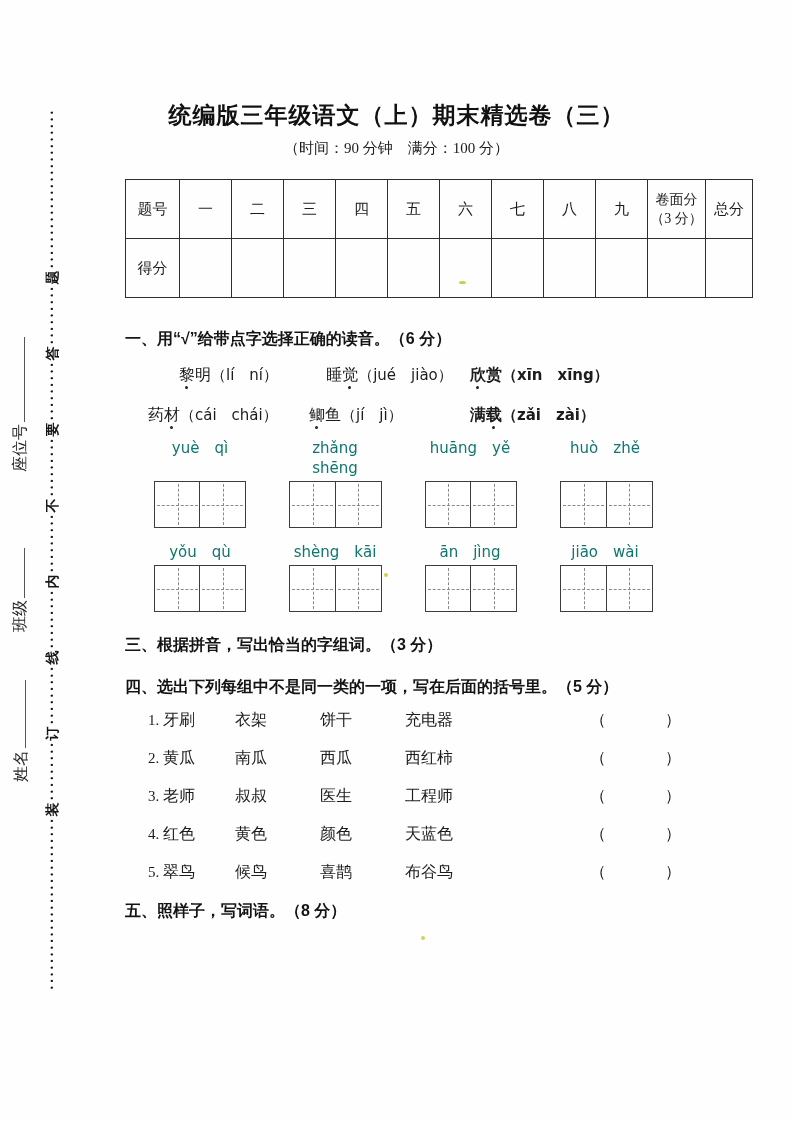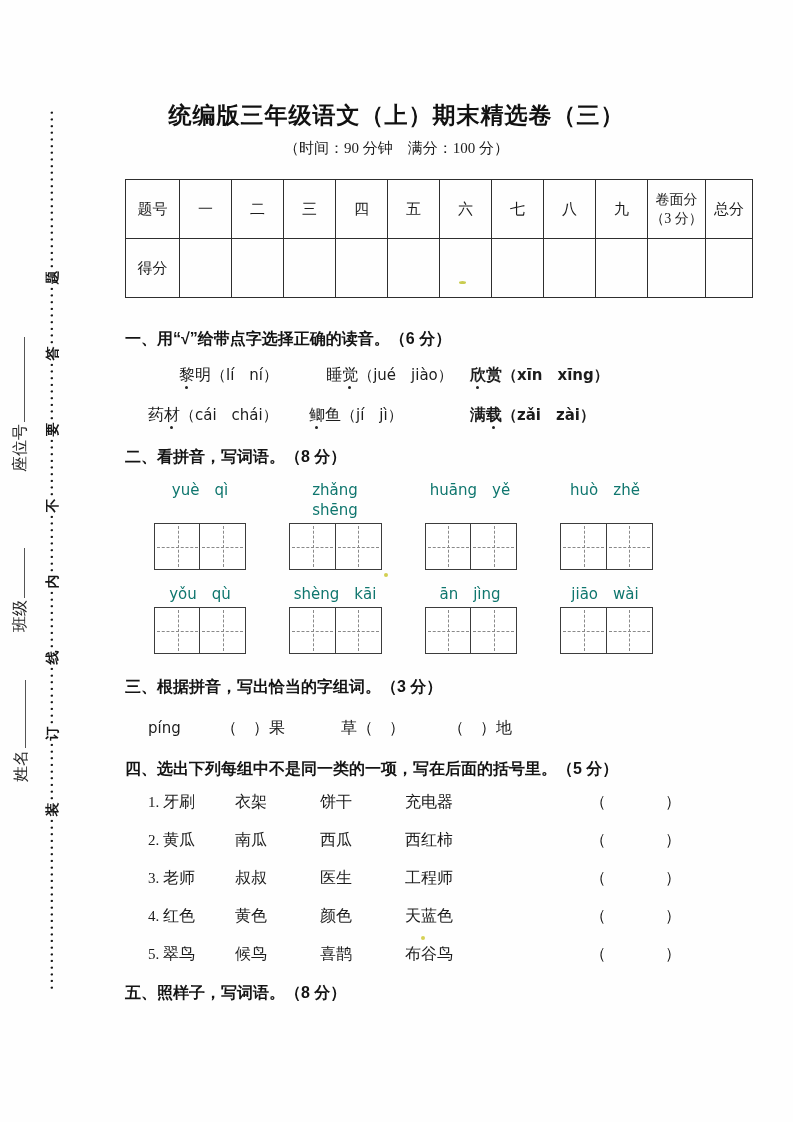"二、看拼音，写词语。（8 分）" div.sec-title { html: <div>二、看拼音，写词语。（8 分）</div> -> none }
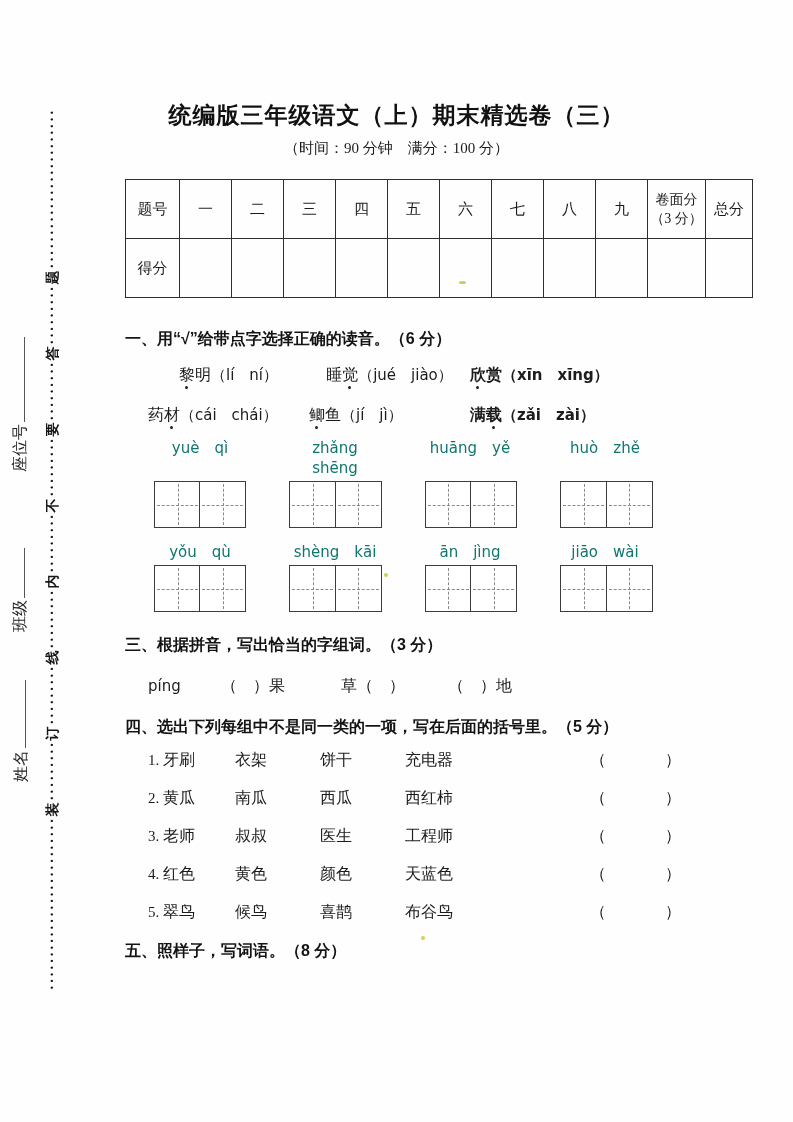"píng" div.q3-row { html: <div> <span>píng</span> <span>（ ）果</span> <span>草（ ）</span> <span>（ ）地</span> </div> -> none }
